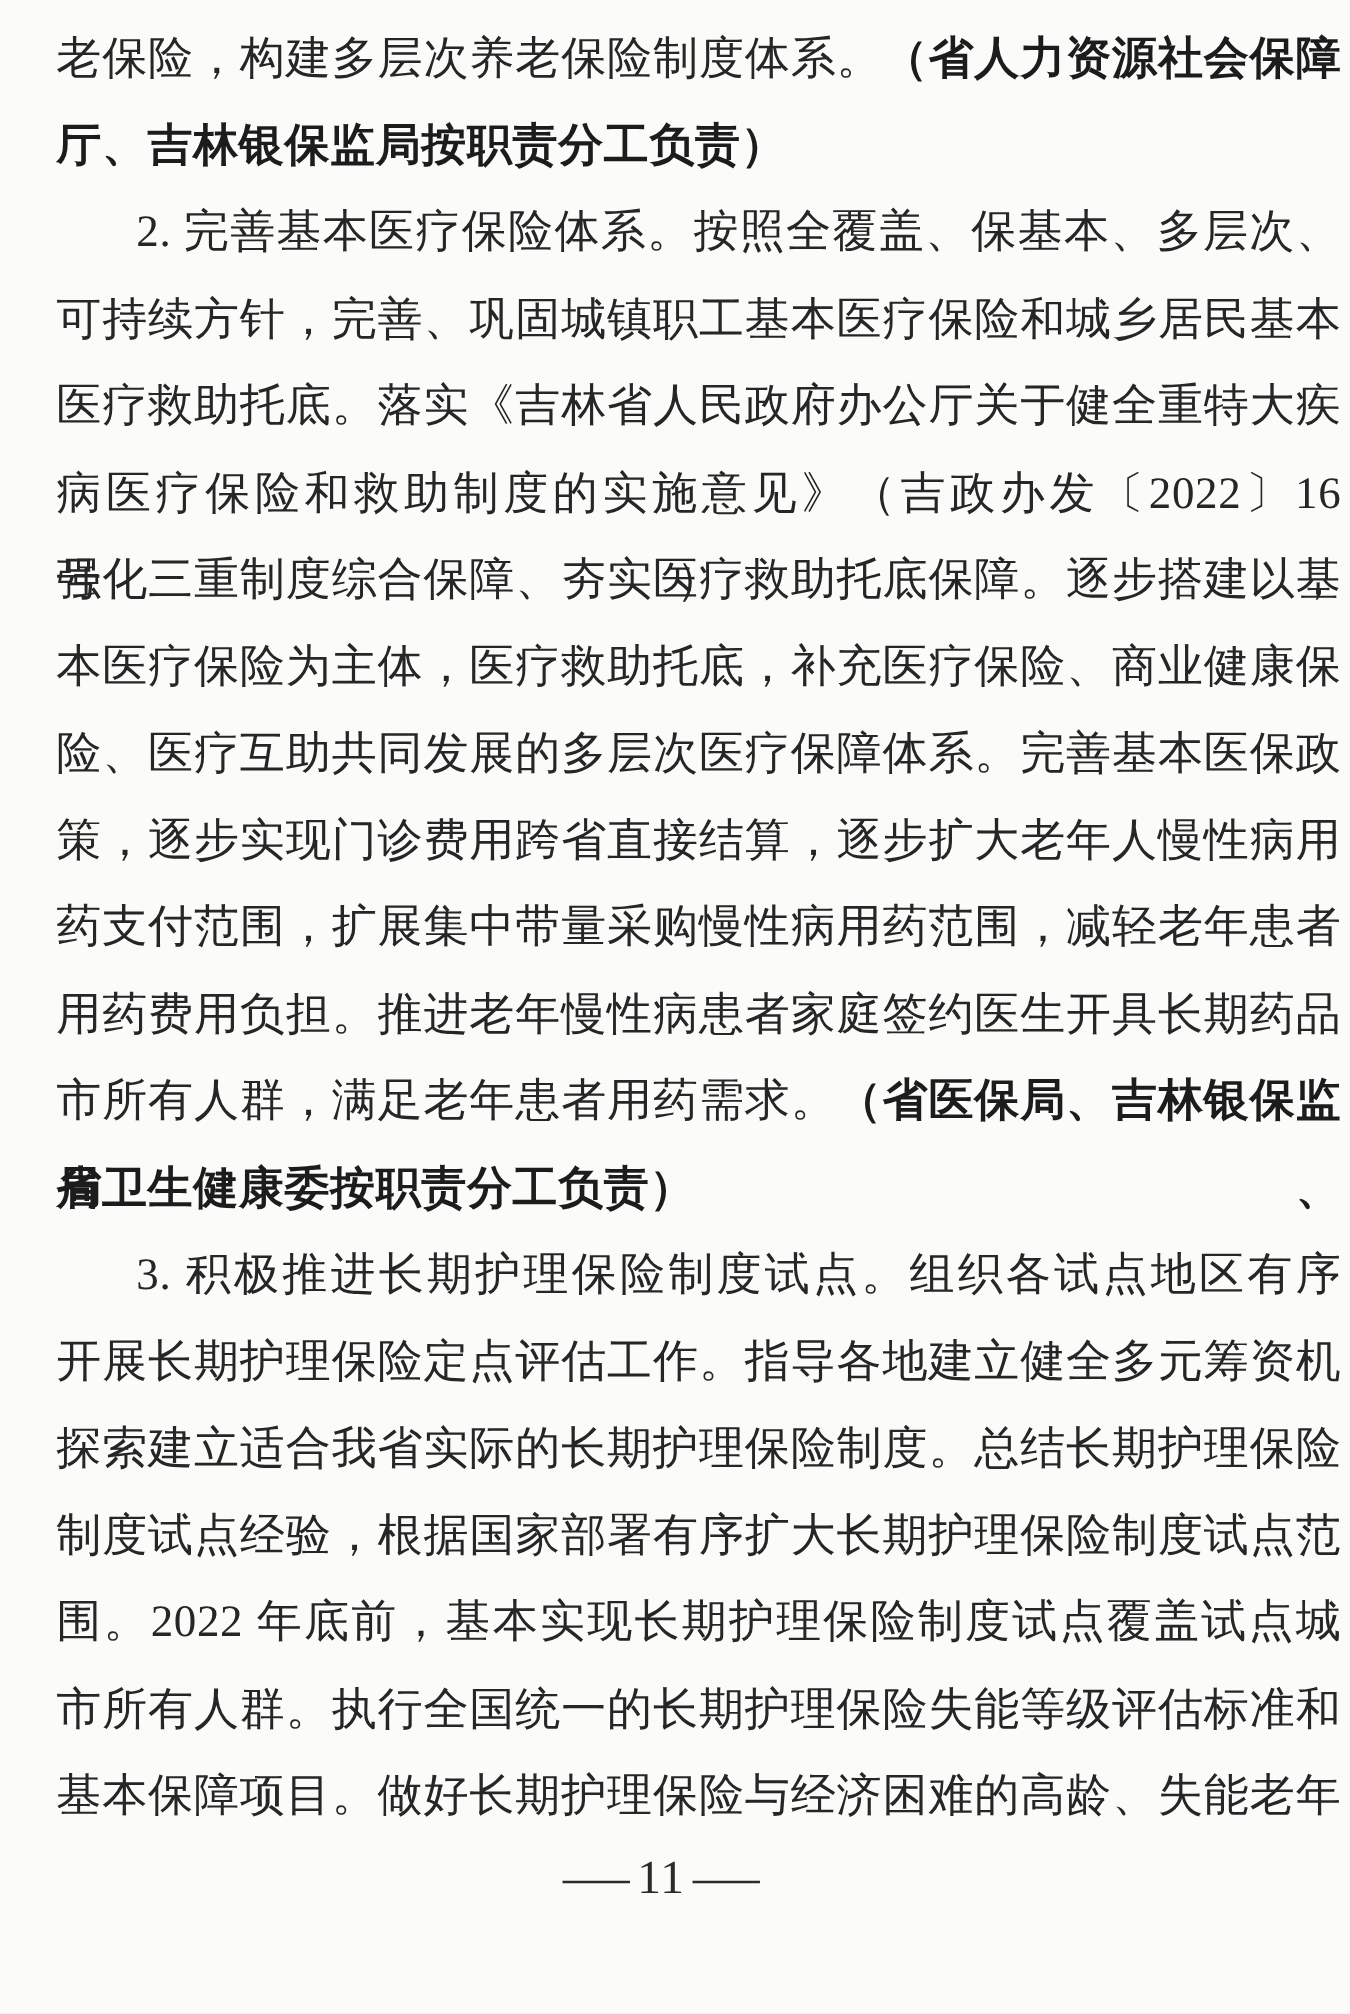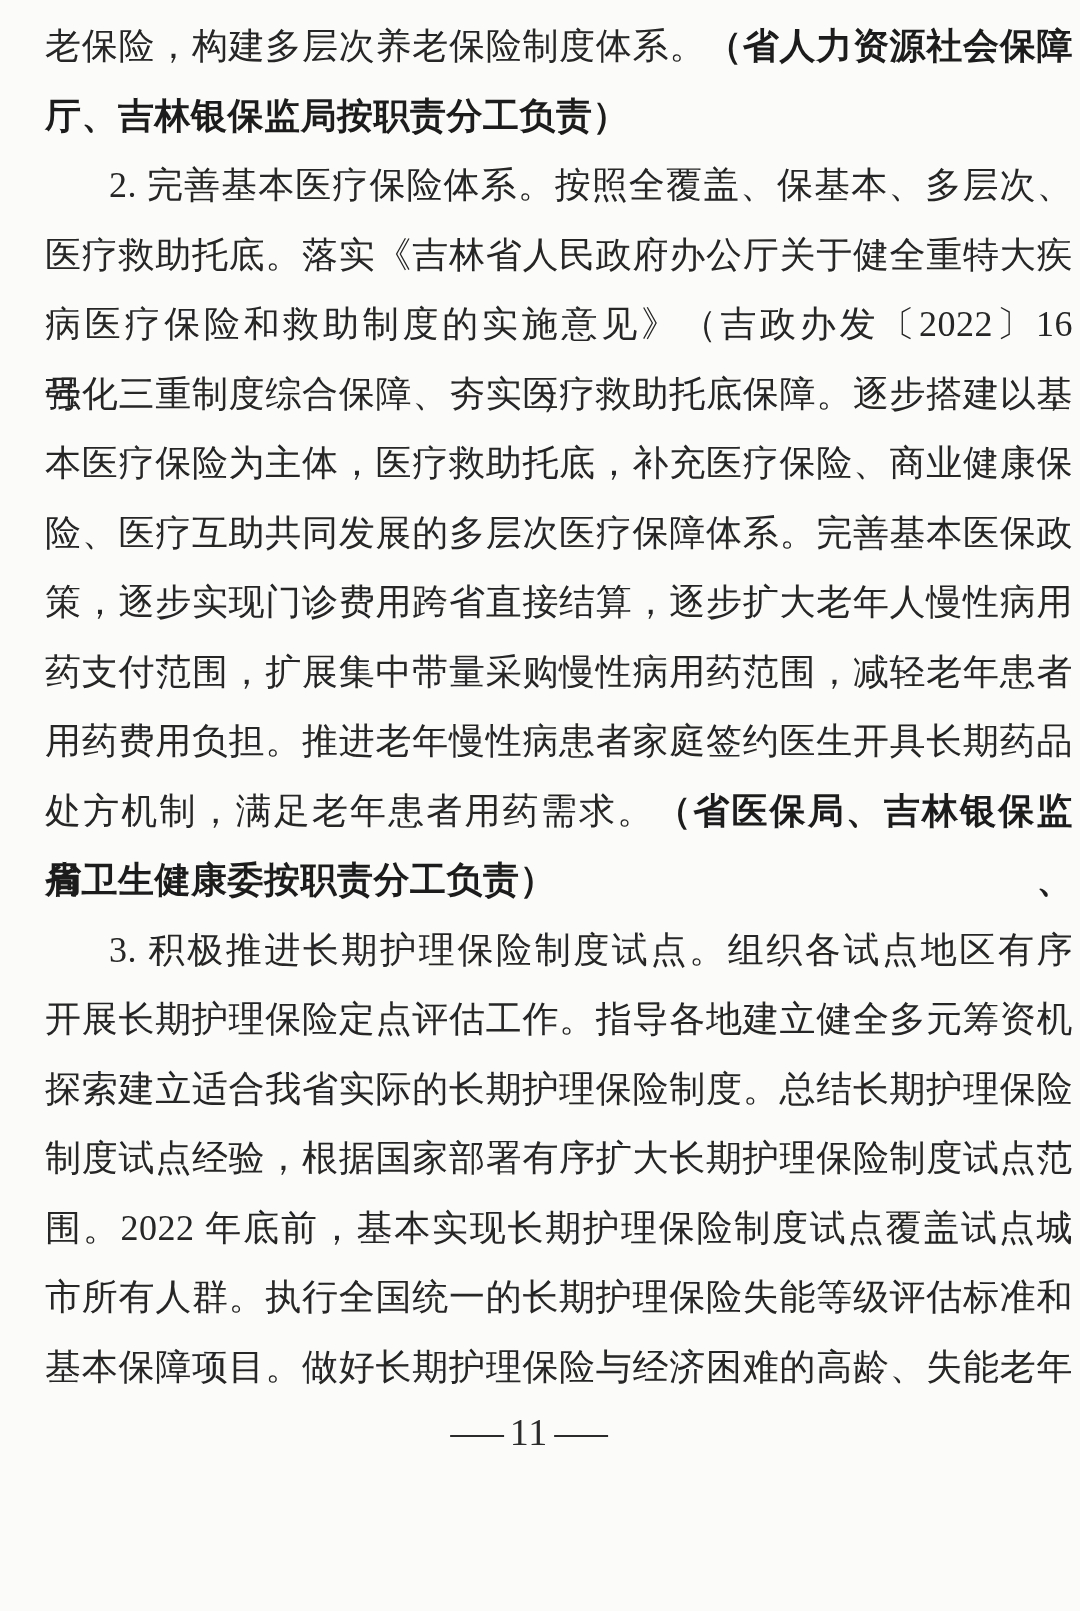"可持续方针，完善、巩固城镇职工基本医疗保险和城乡居民基本" div.line { html: none -> <div><span>可持续方针，完善、巩固城镇职工基本医疗保险和城乡居民基本</span></div> }
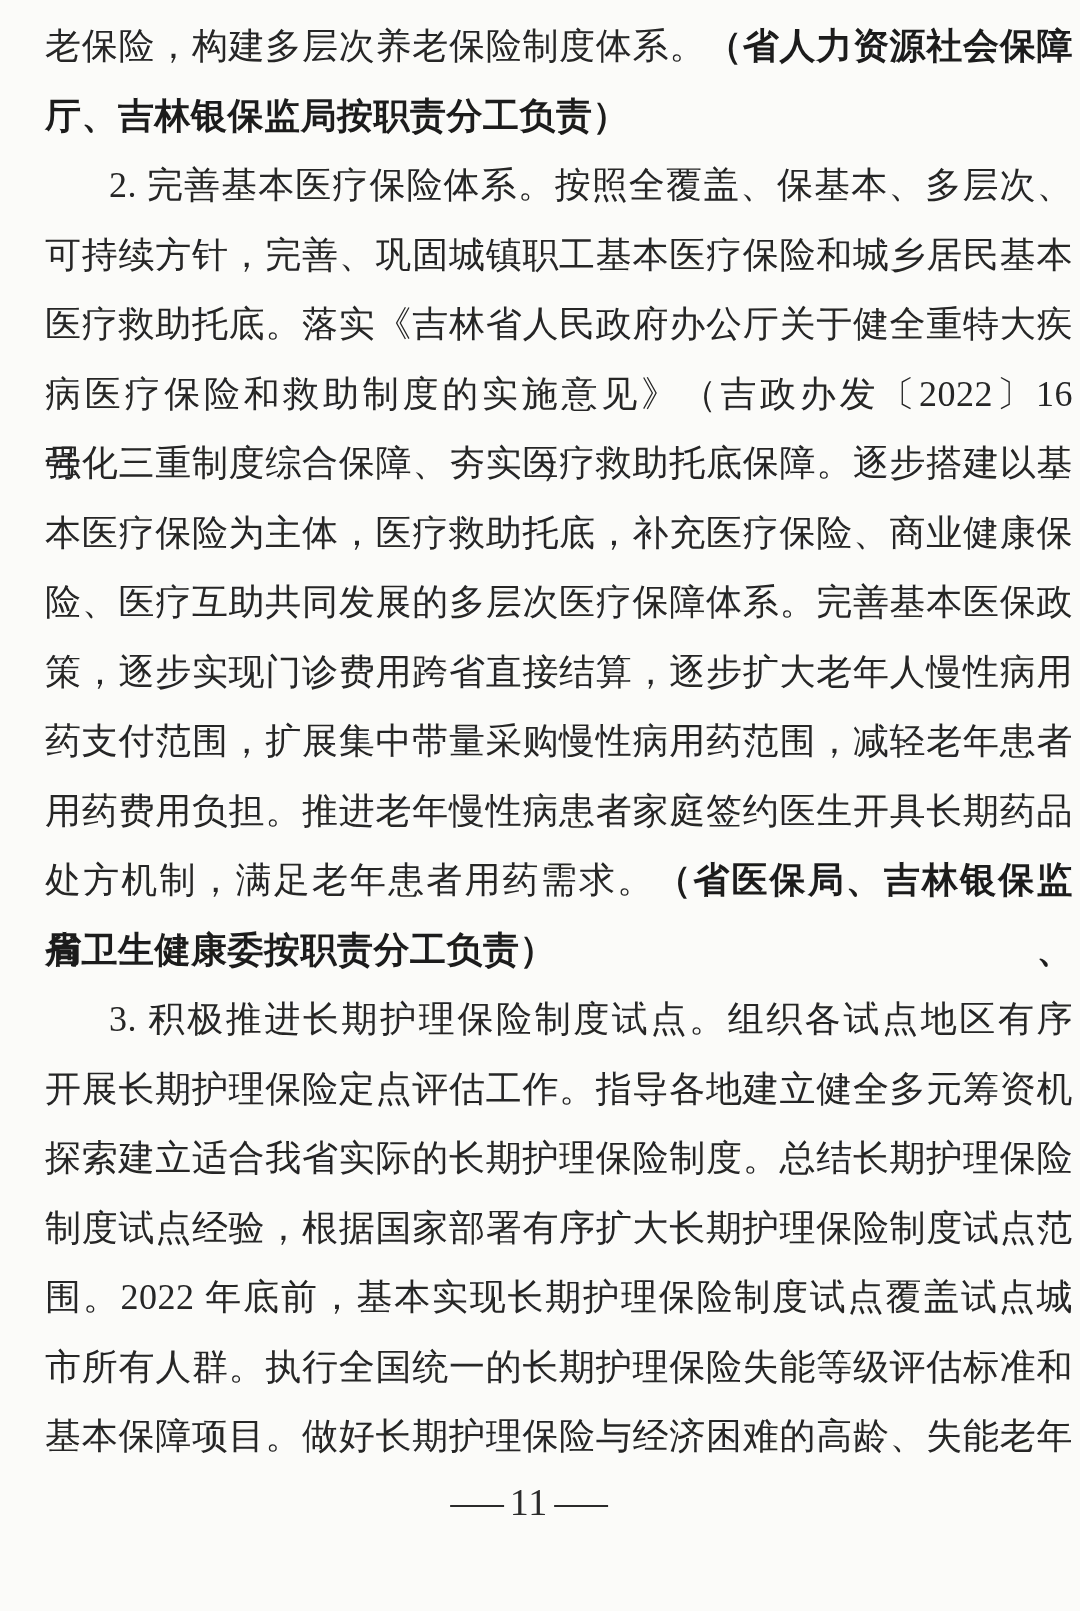"处方机制，满足老年患者用药需求。" span.seg { text: 处方机制 -> 市所有人群 }
